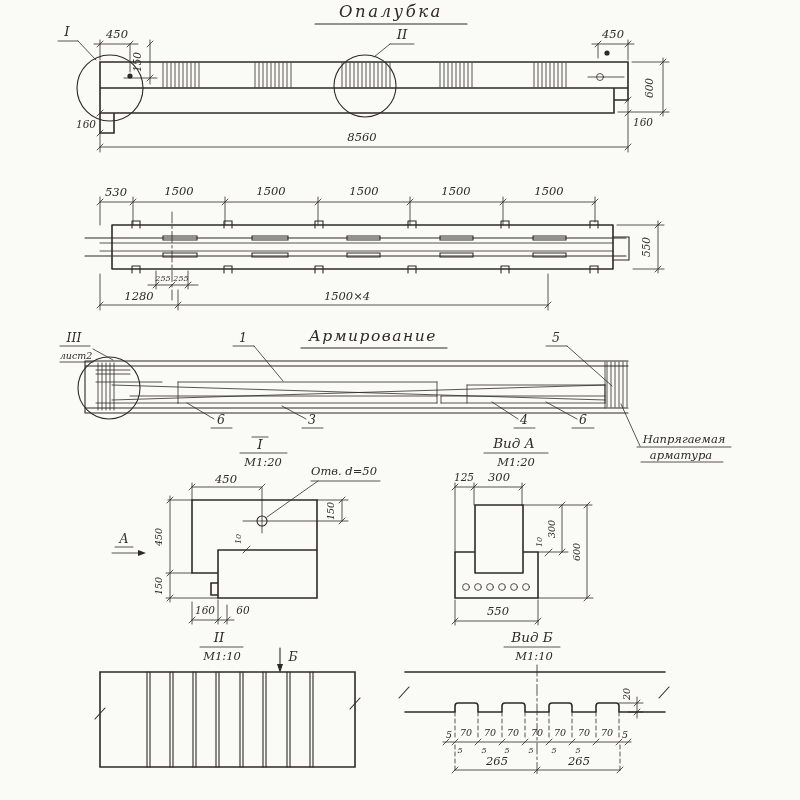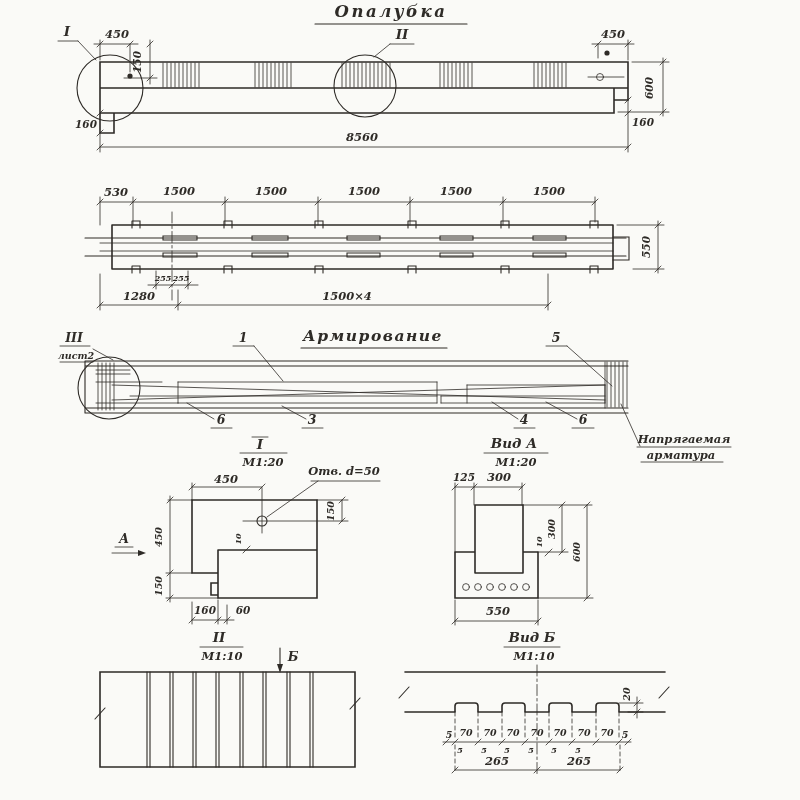"Опалубка" .sheet { font-weight: bold -> none }
